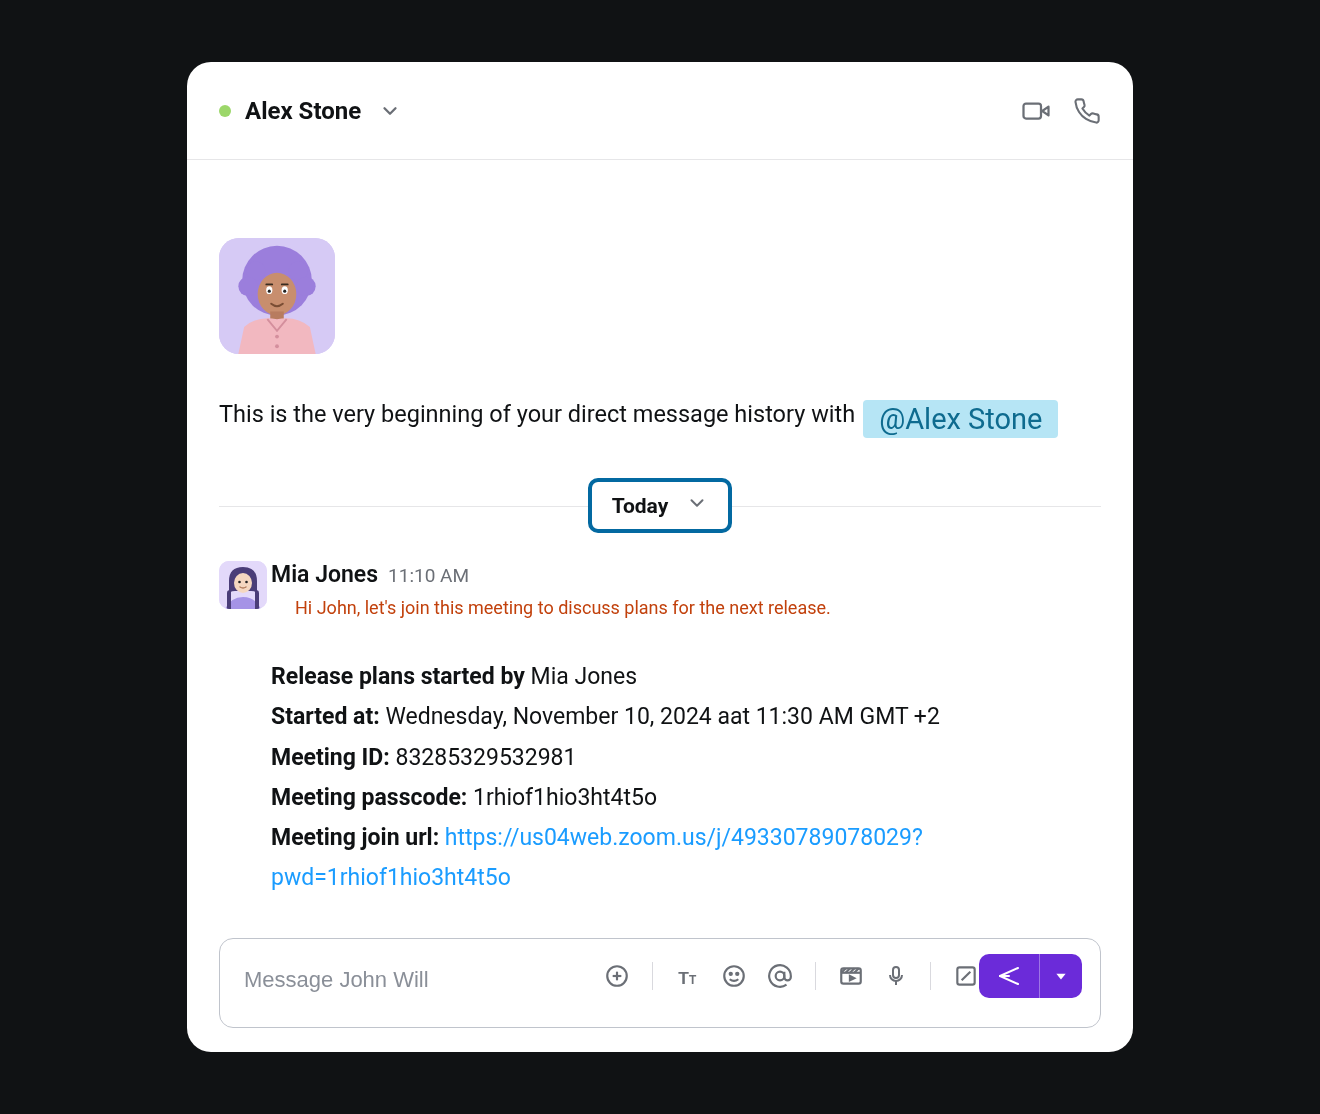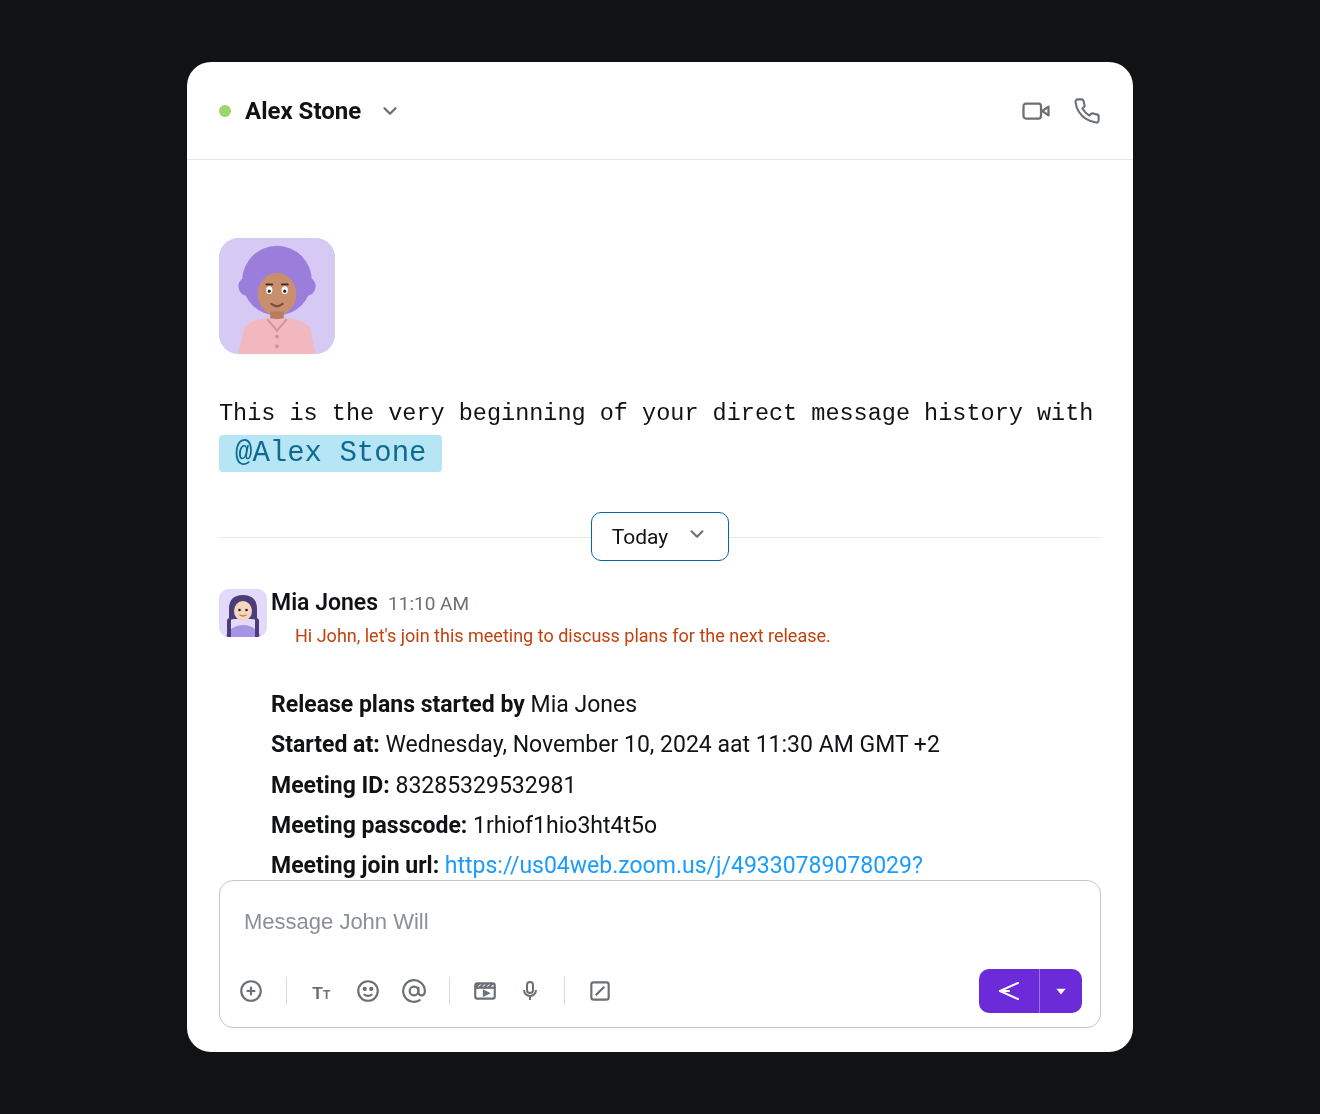"This is the very beginning" .intro-text-row { font-family: Liberation Mono, monospace -> none }
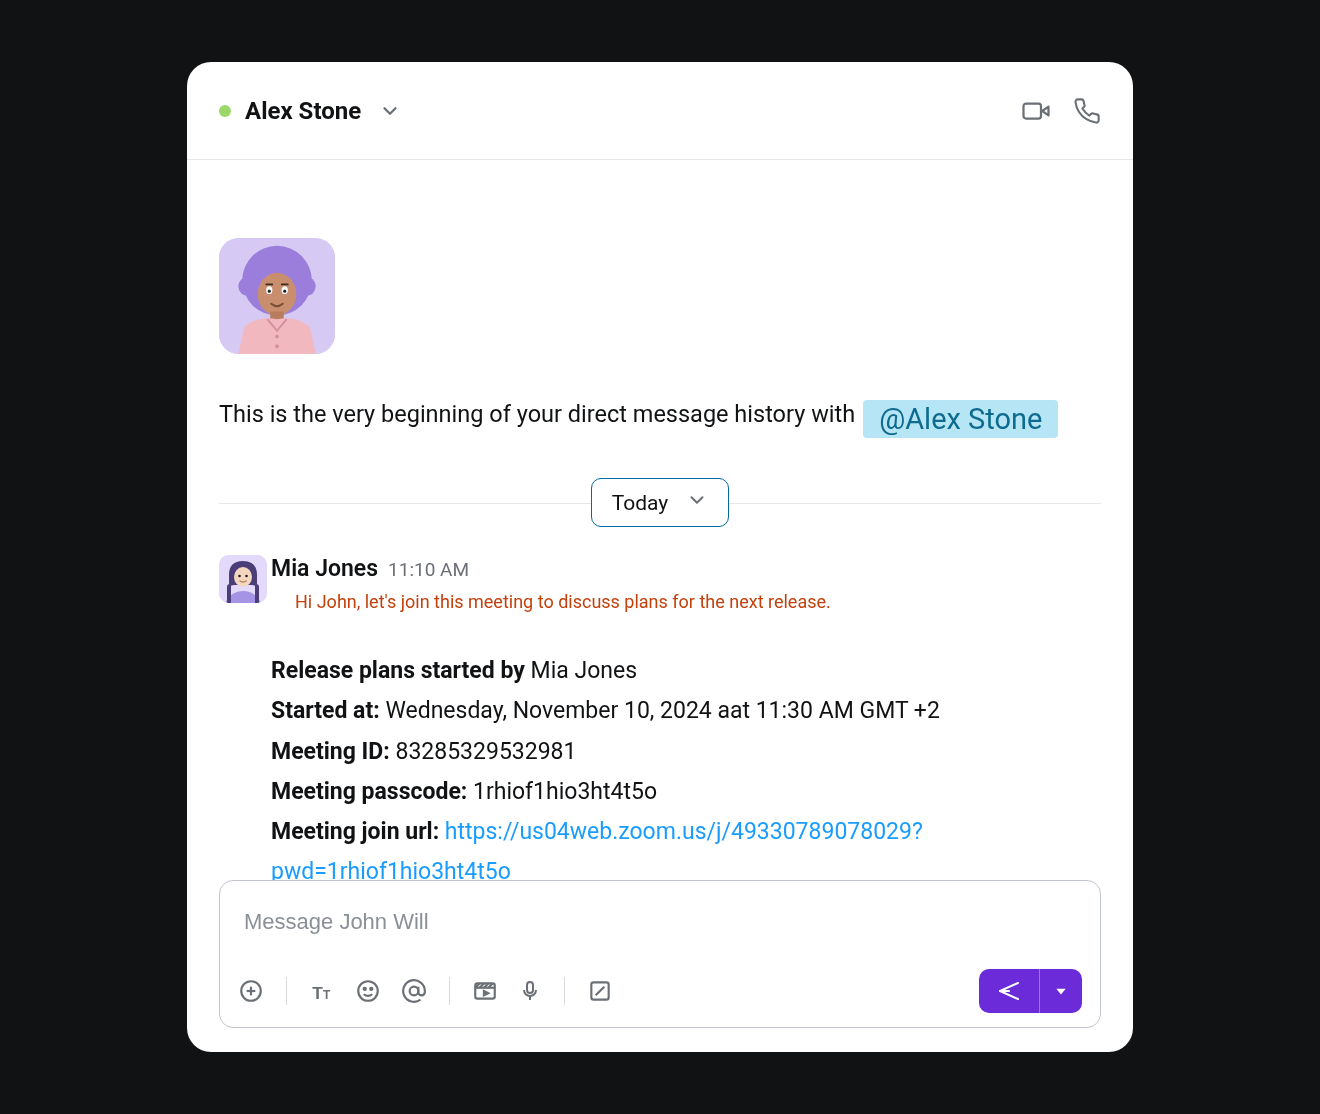"Today" .date-pill { border: 1px solid #0369a1 -> 4px solid #0369a1; font-weight: none -> bold }
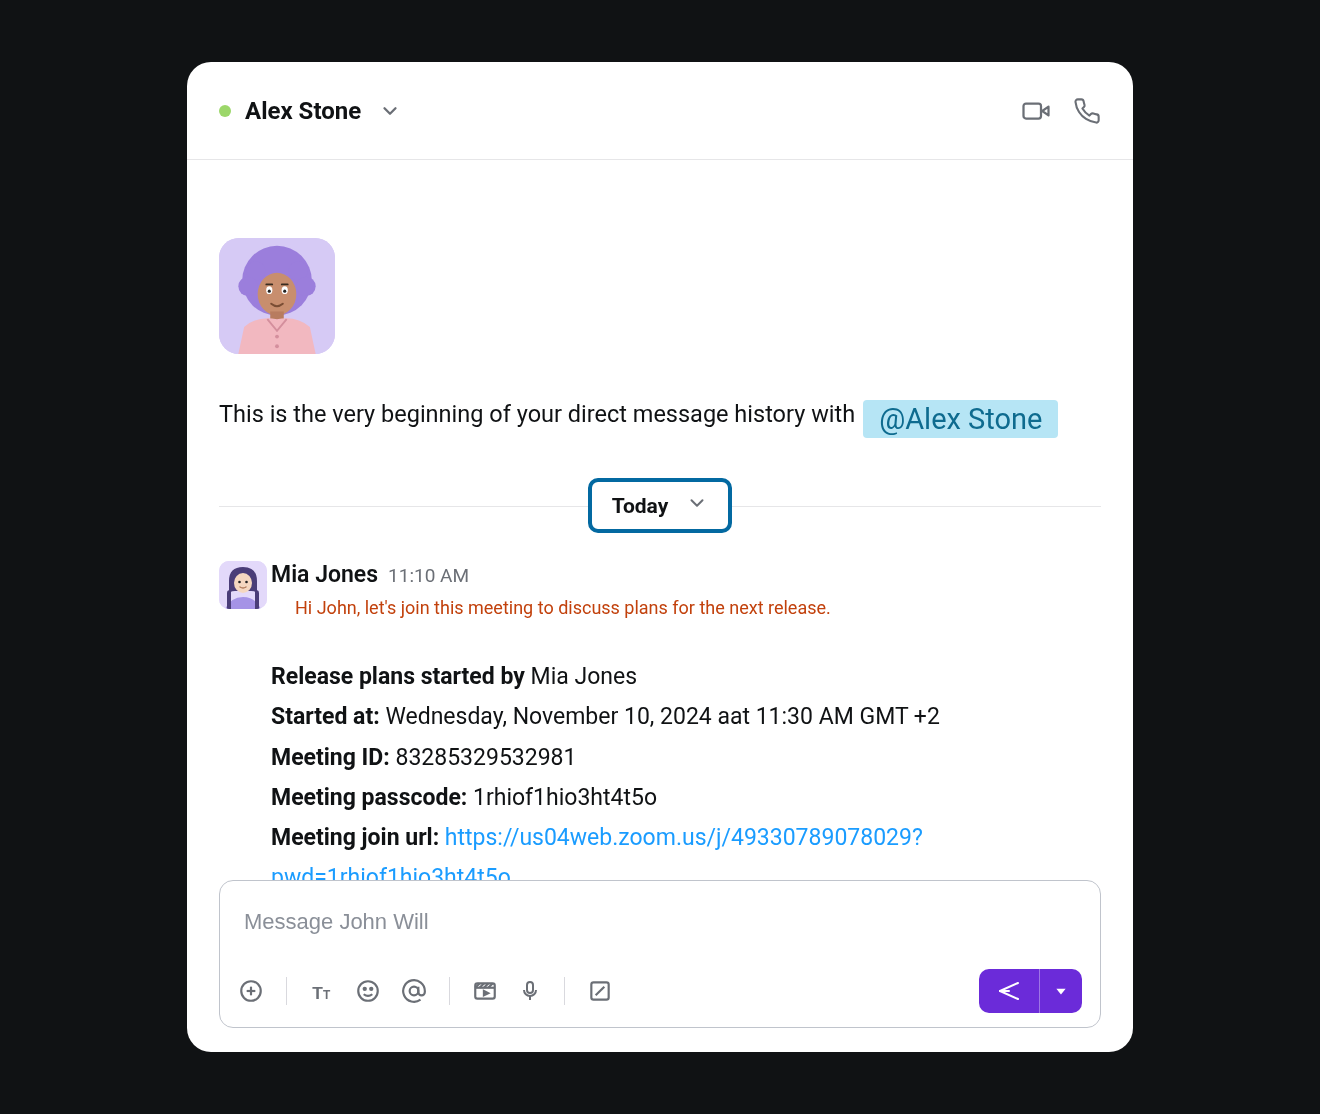"Message John Will" .composer { flex-direction: column -> row }
